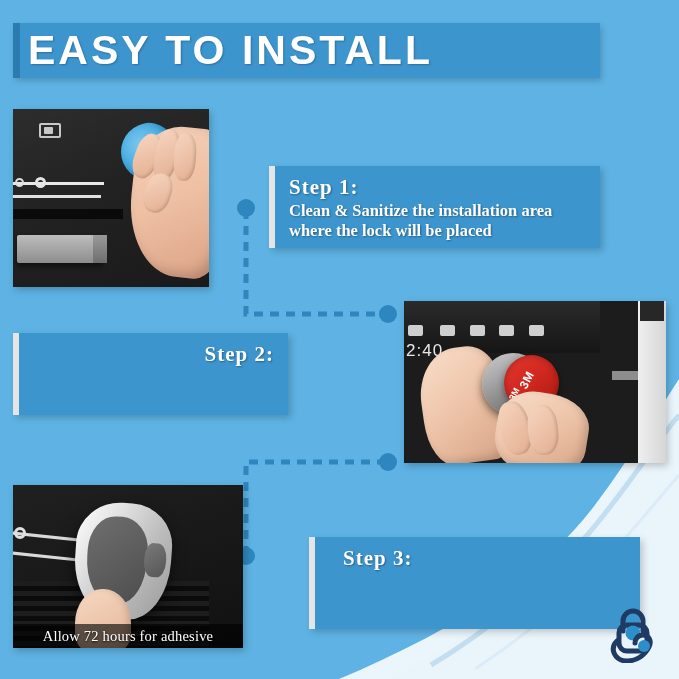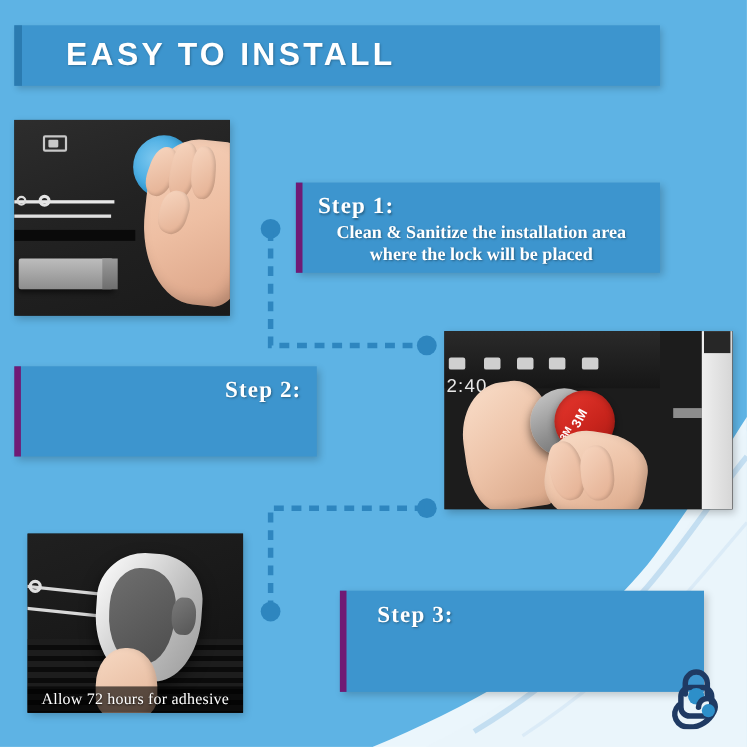"EASY TO INSTALL" .banner-title { font-size: 29px -> 41px; padding-left: 40px -> 8px }
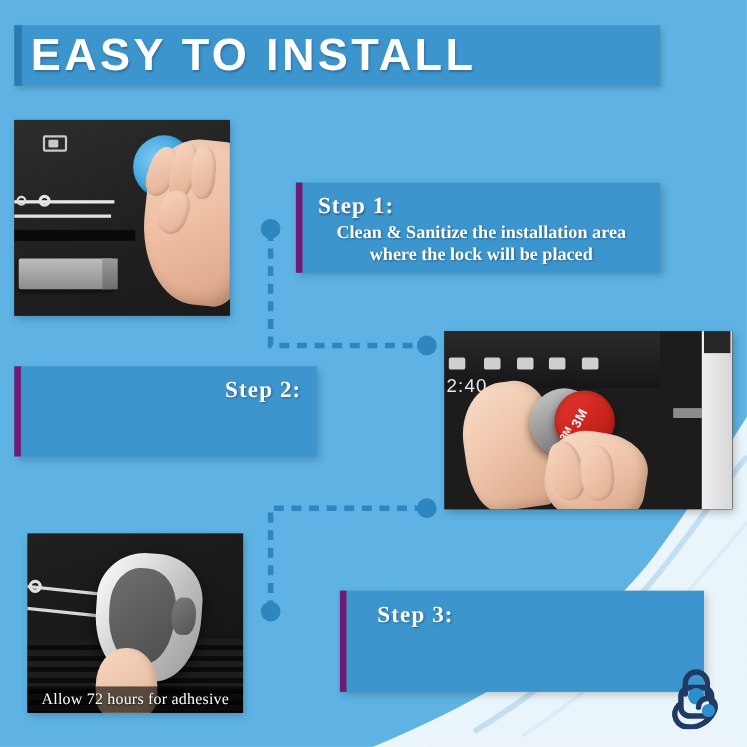"Step 1:" .stepbox { border-left: 6px solid #701a75 -> 6px solid #e5e5e5 }
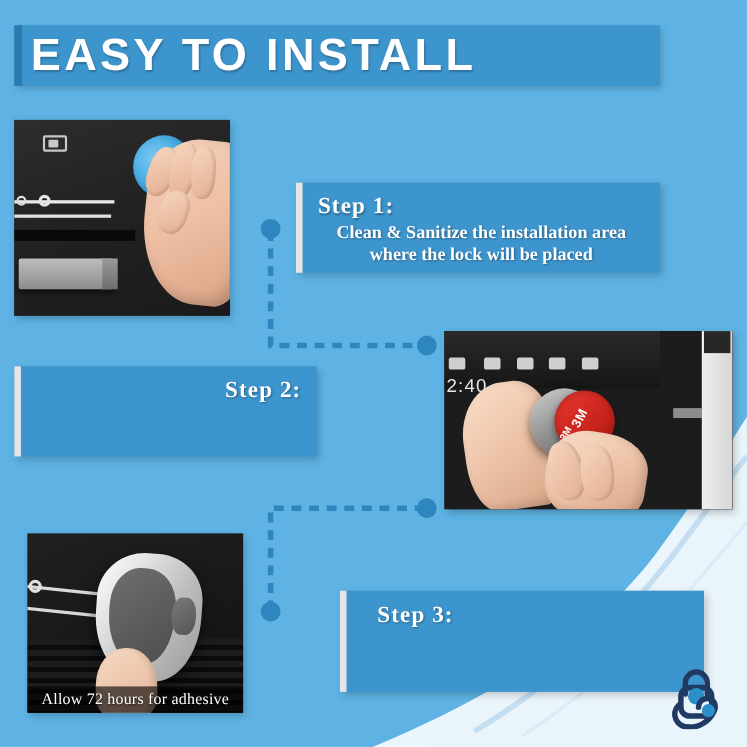"Clean & Sanitize the installation" .stepbox .st-body { text-align: center -> none }
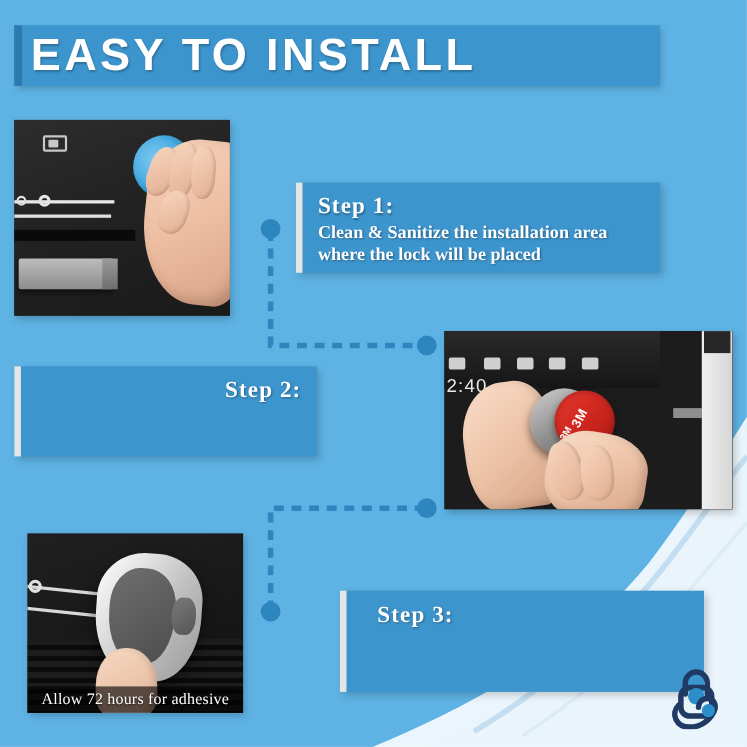"Allow 72 hours for adhesive" .photo.p3 { left: 25px -> 13px; width: 196px -> 230px }
